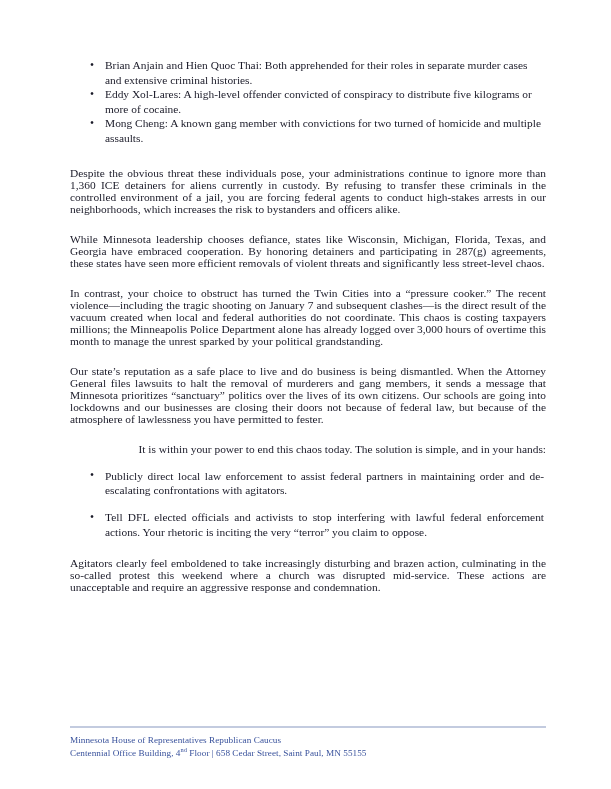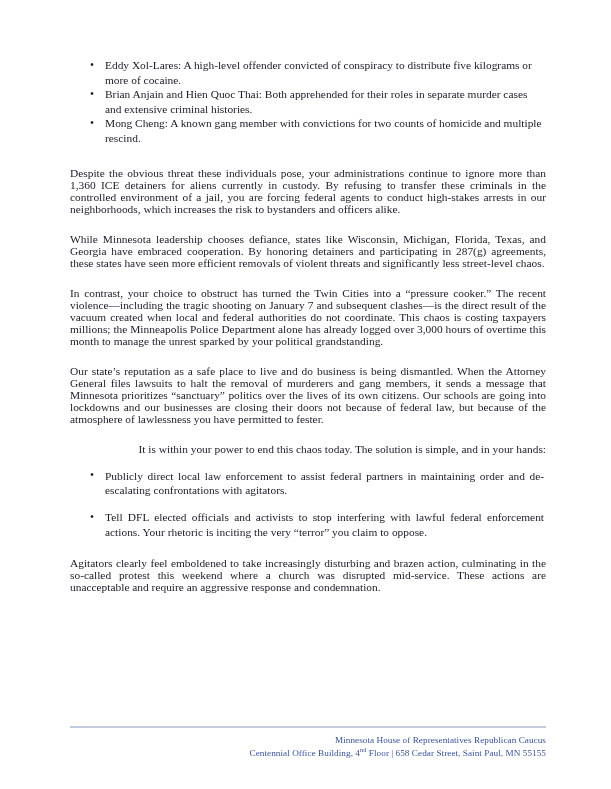"Eddy Xol-Lares: A high-level offender" li { order: before "Brian Anjain and Hien Quoc" -> after "Brian Anjain and Hien Quoc" }
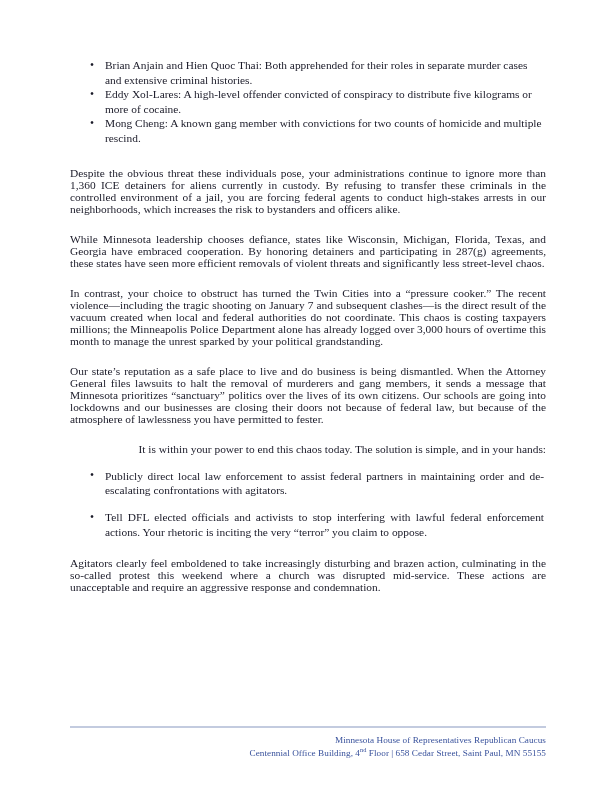"Mong Cheng: A known gang" li { text: counts of homicide and multiple rescind -> turned of homicide and multiple assaults }
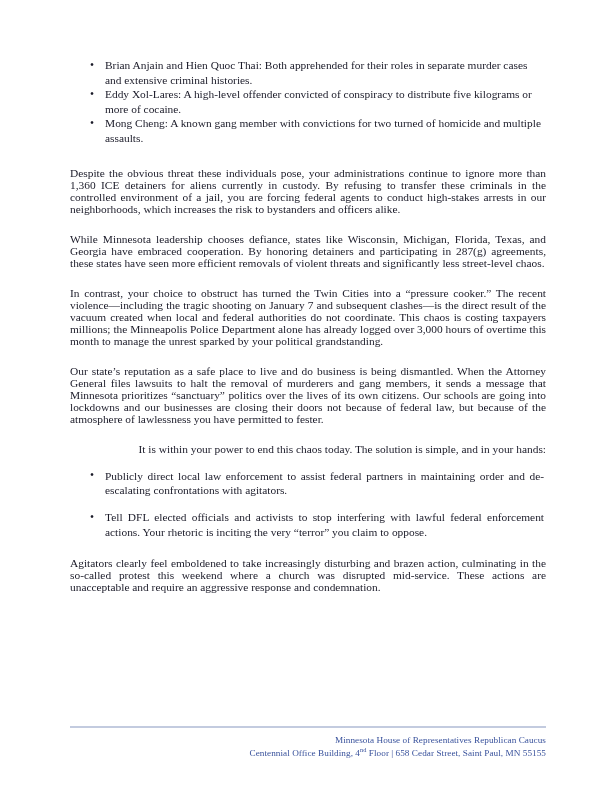"Minnesota House of Representatives" .footer-line { text-align: right -> left }
